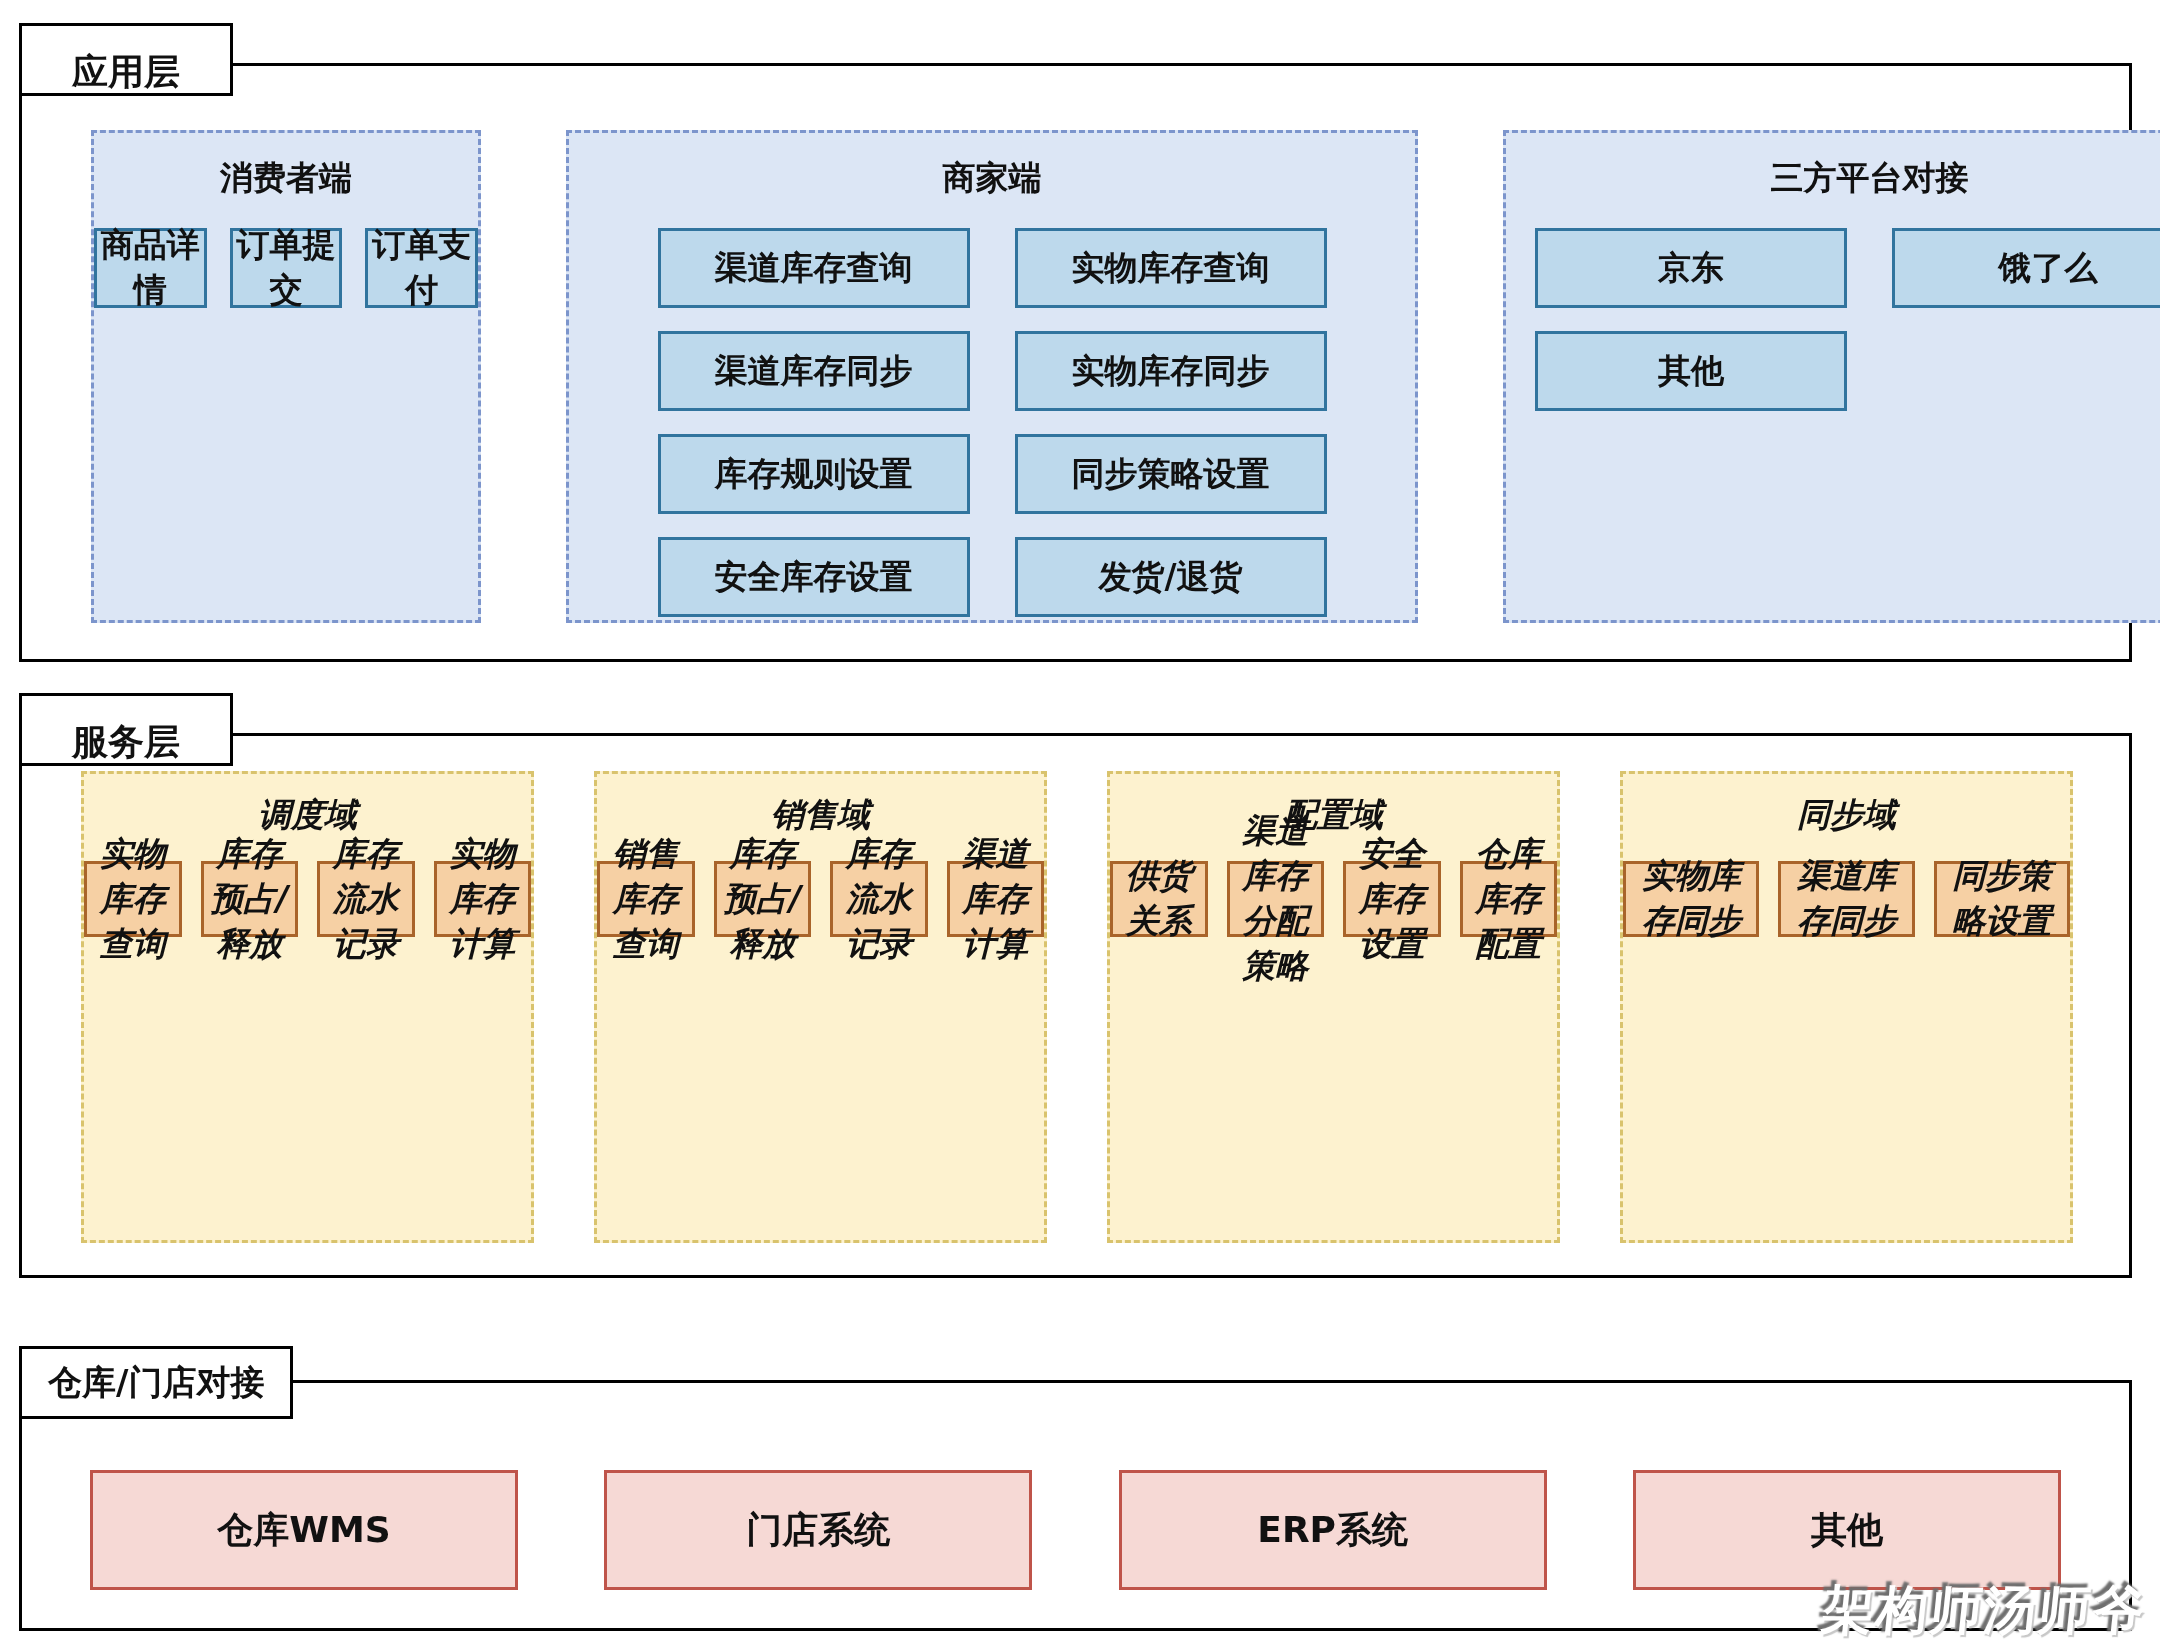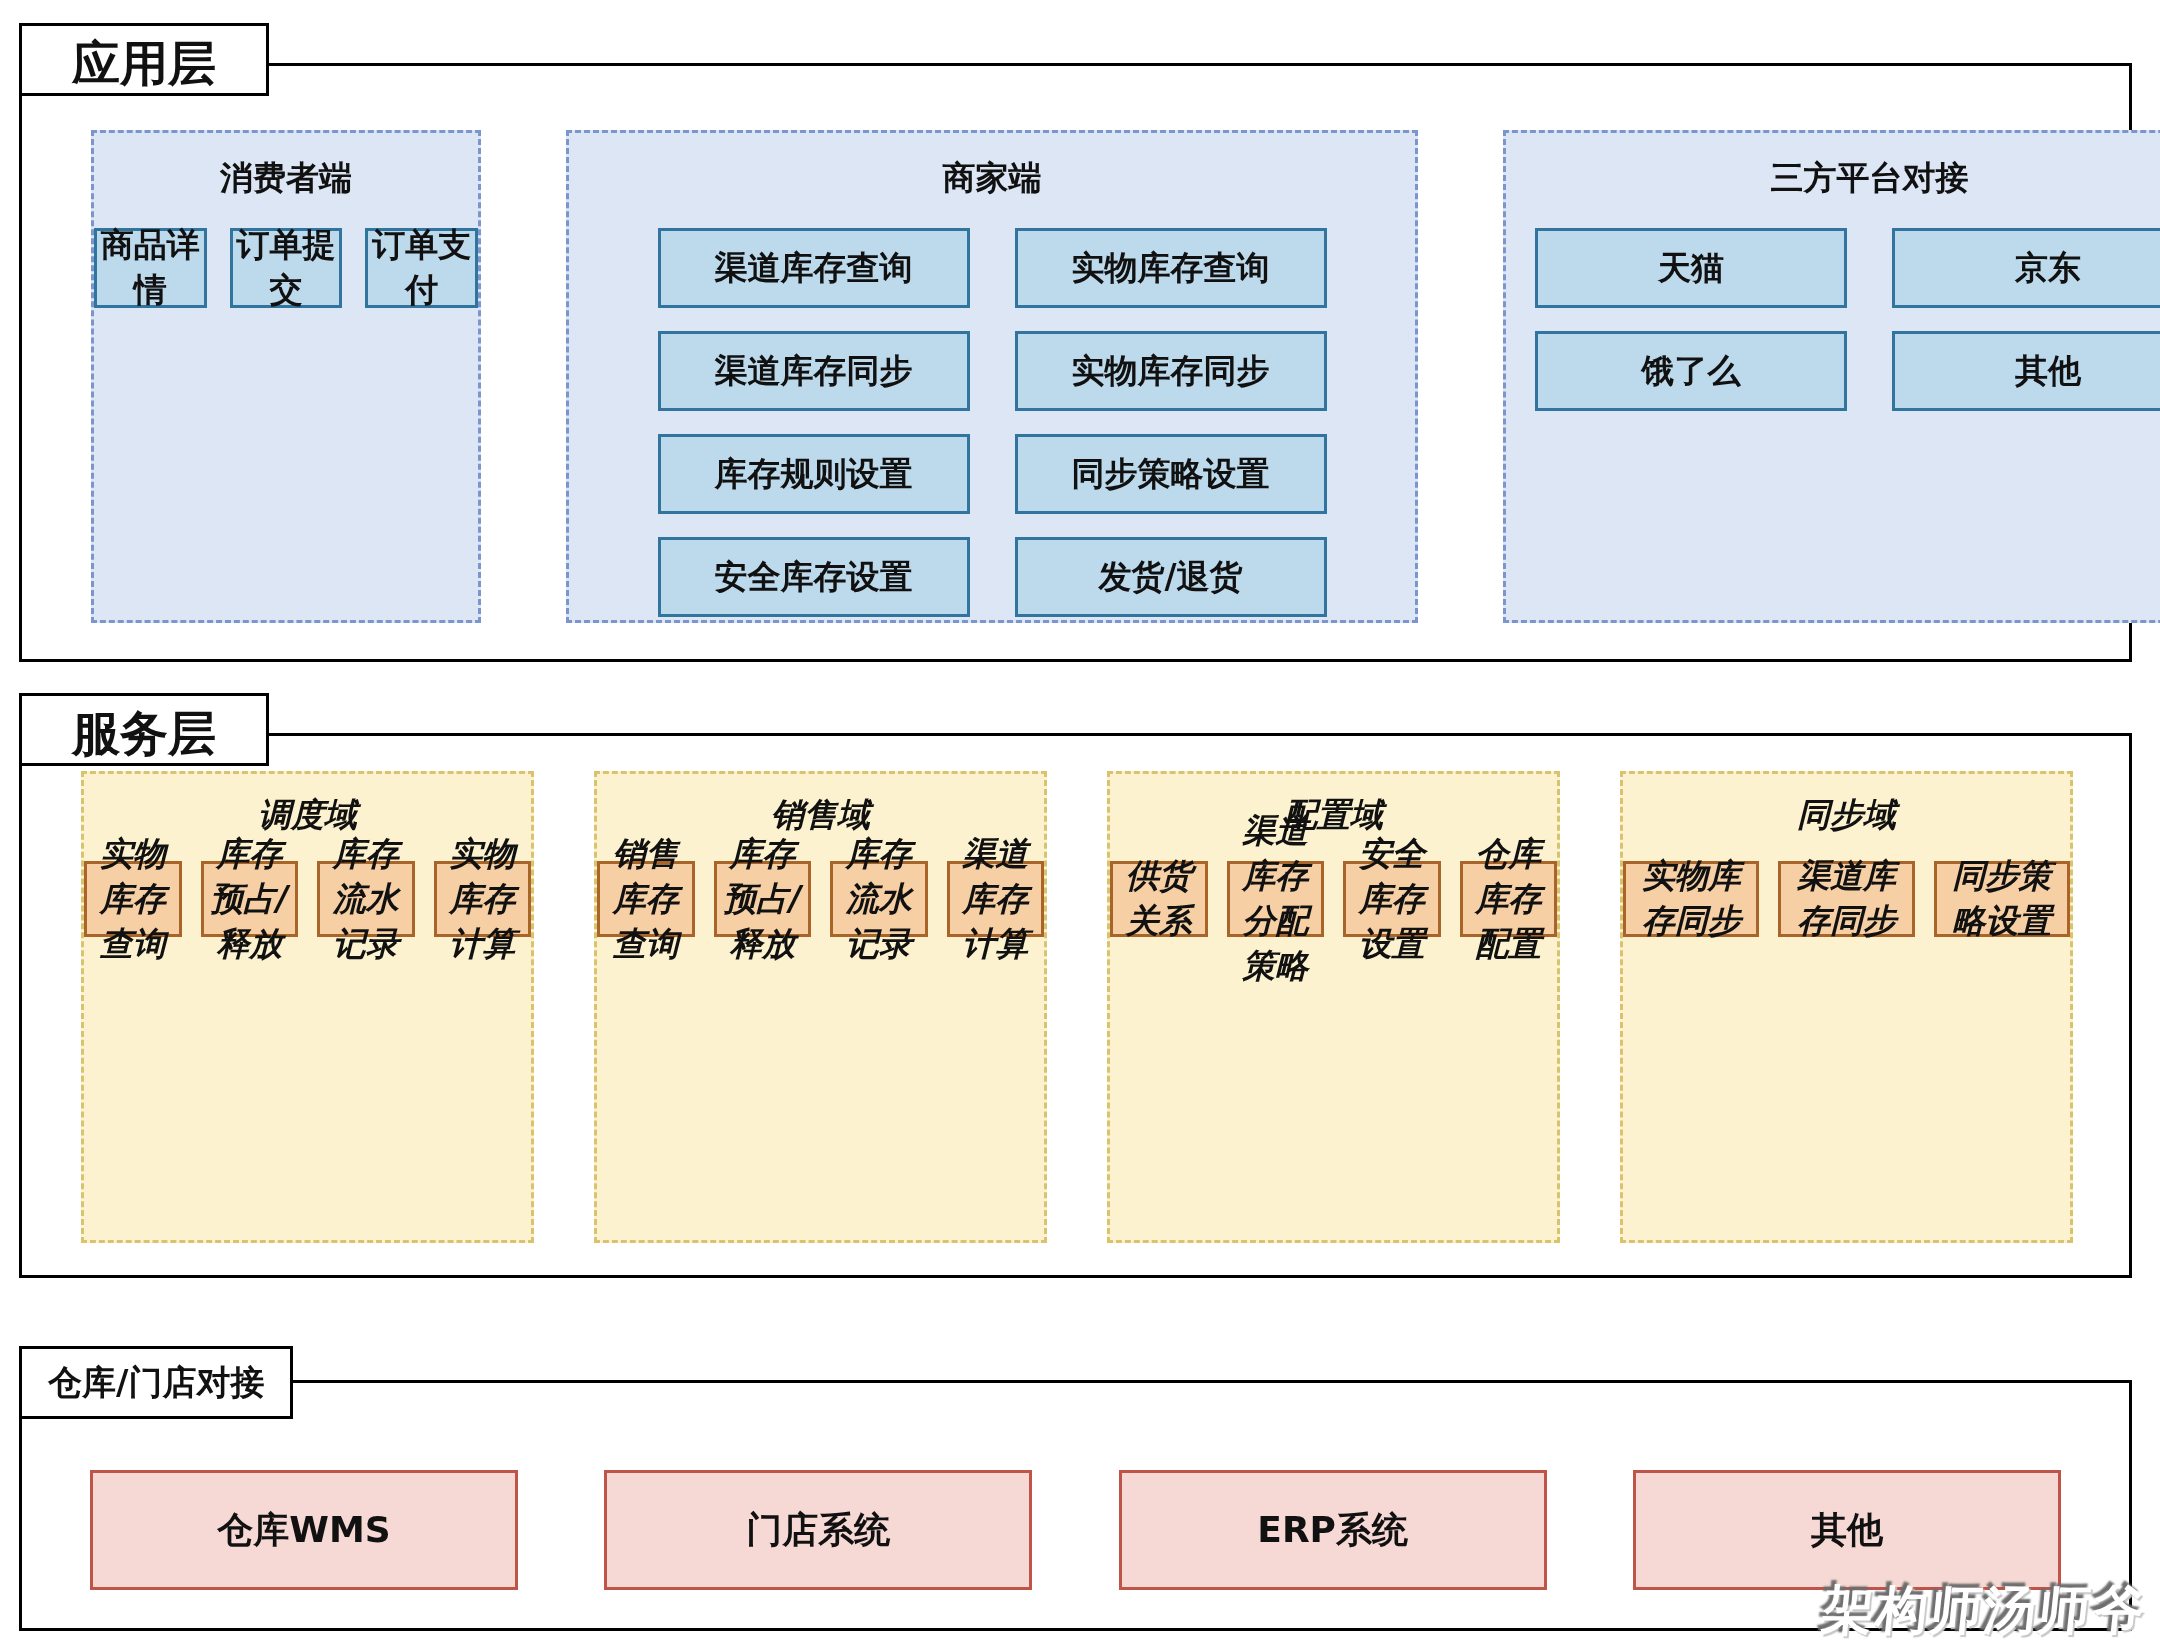"应用层" .tab { font-size: 48px -> 36px; padding: 4px 50px -> 12px 50px }
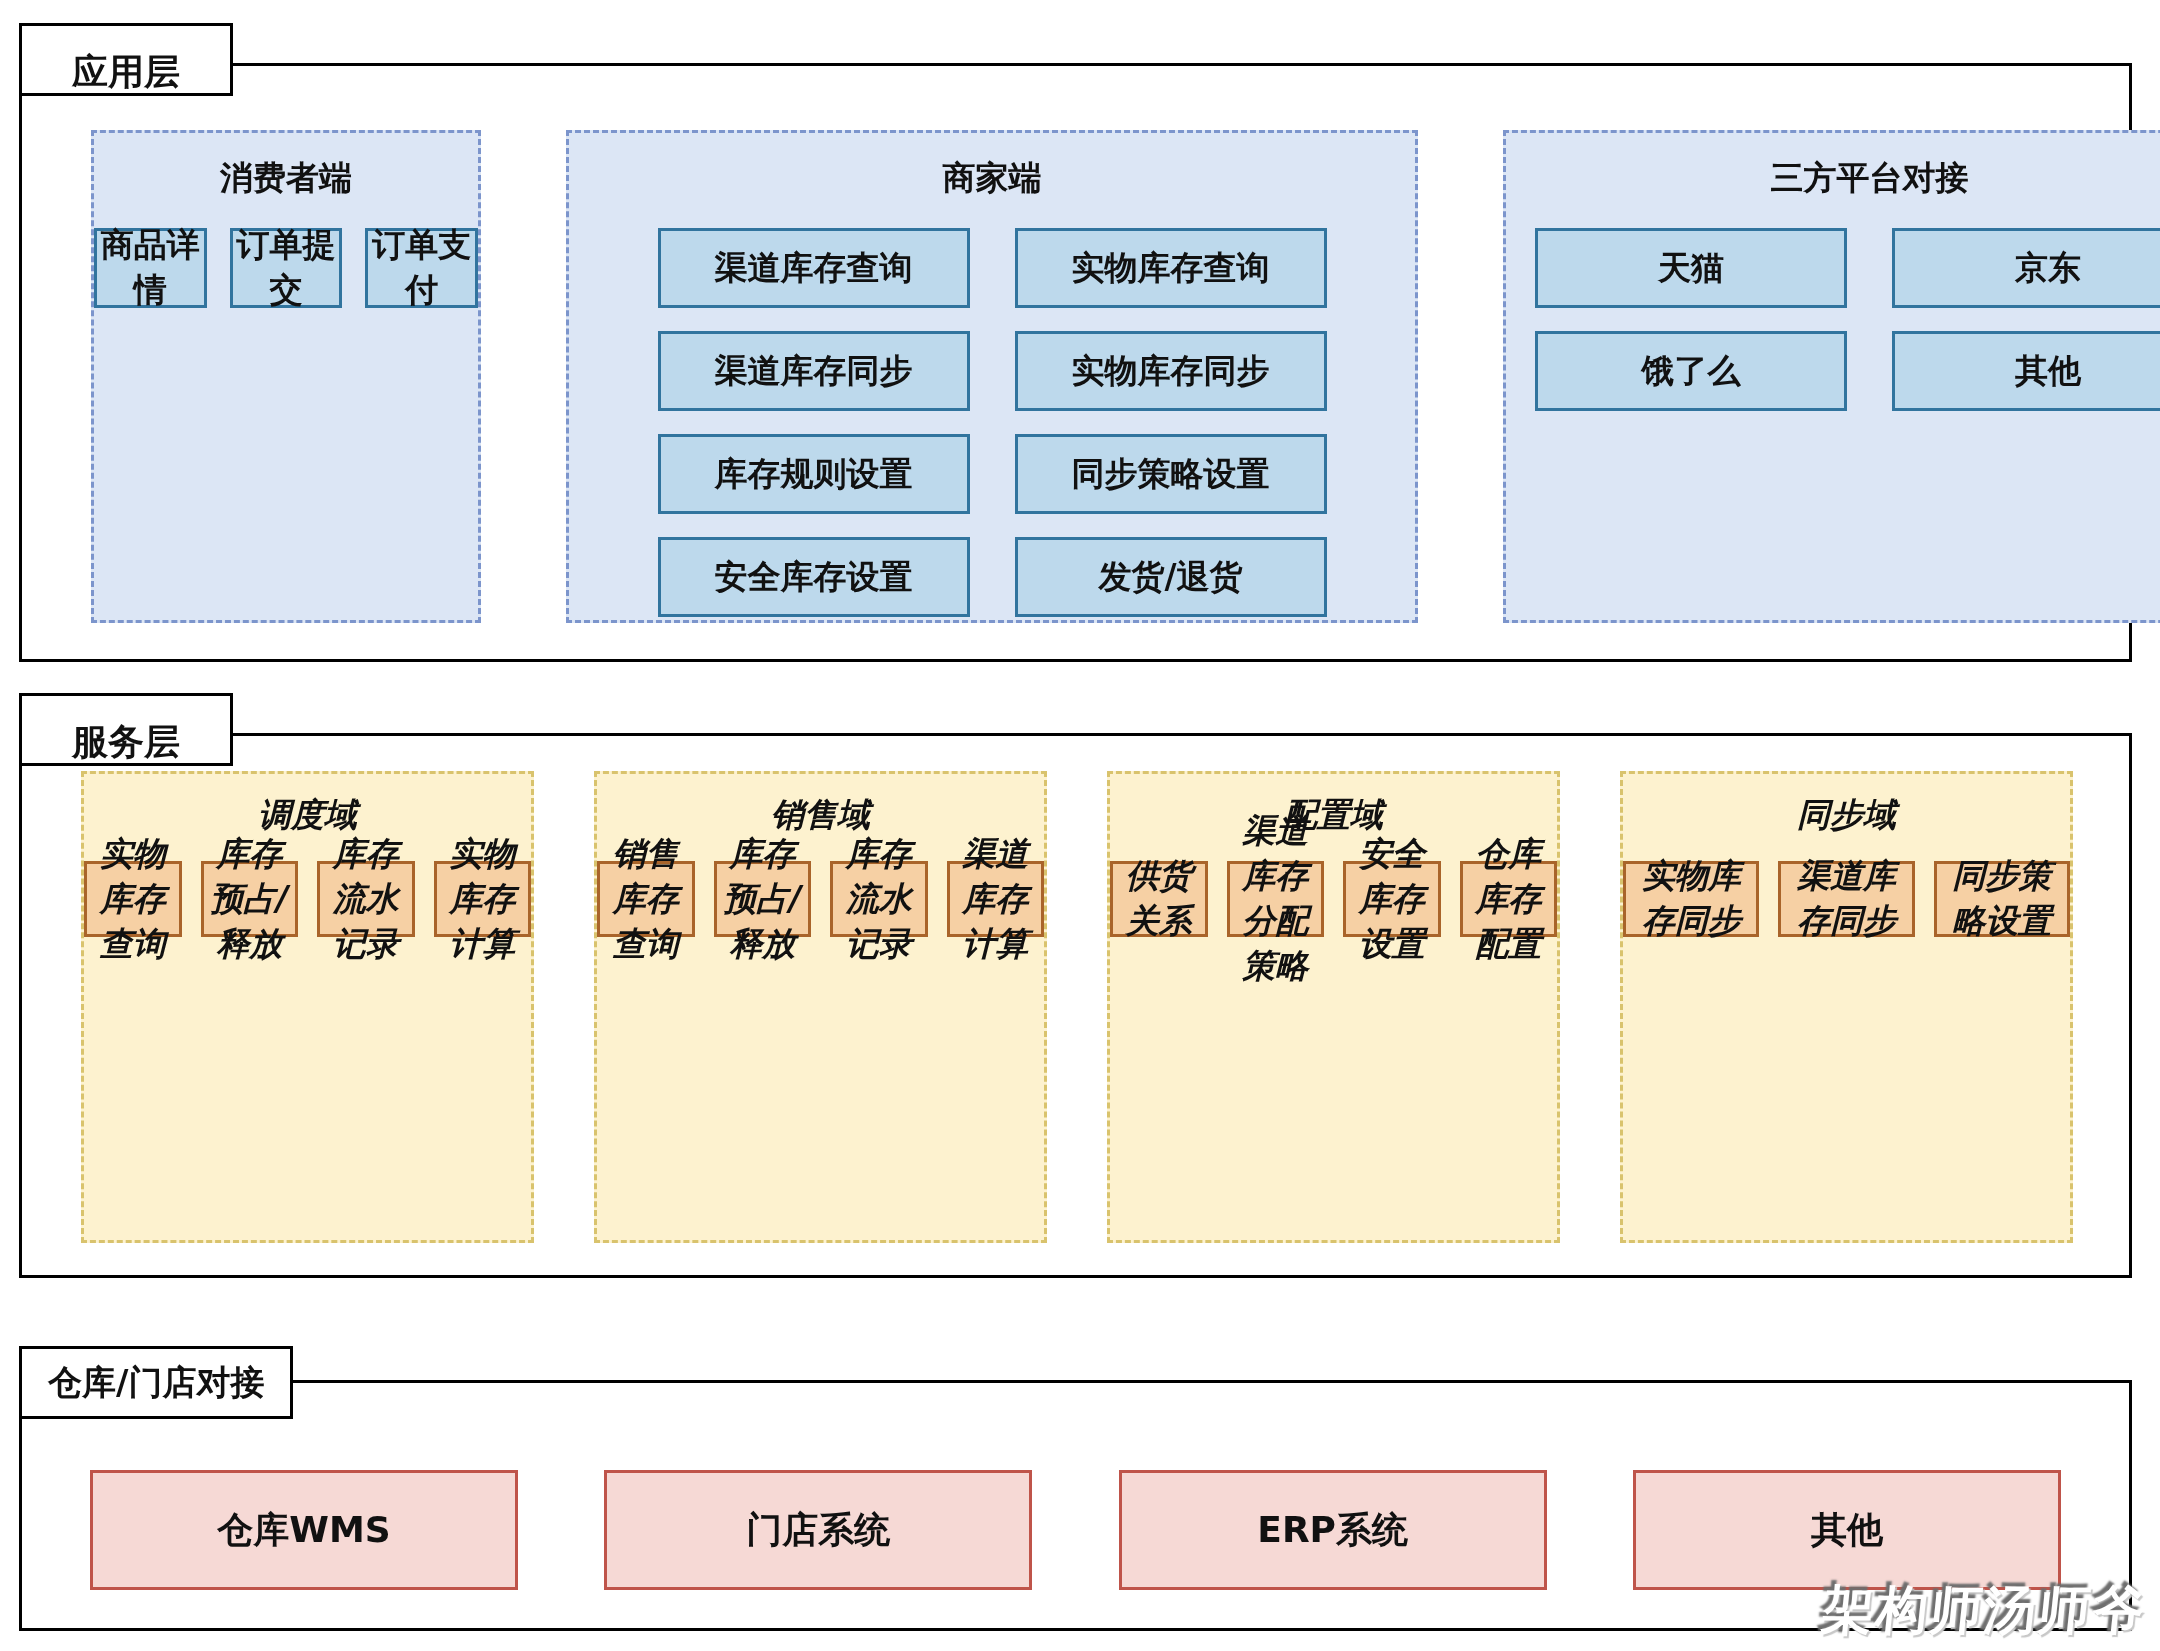"天猫" div.box { html: <div>天猫</div> -> none }
